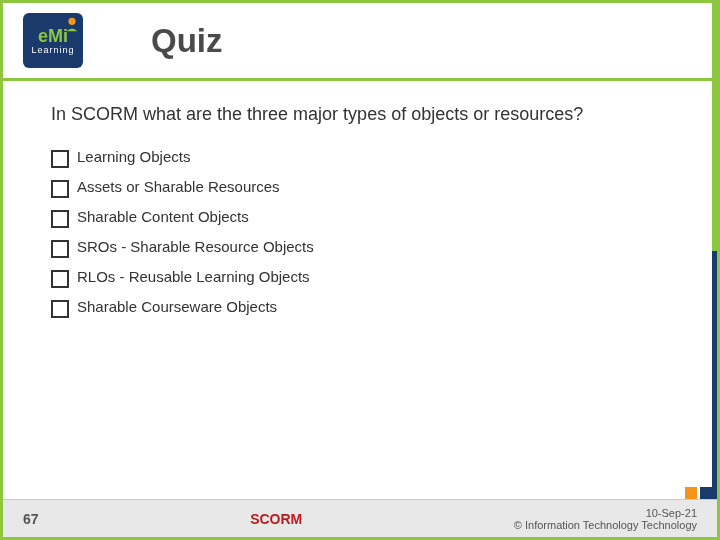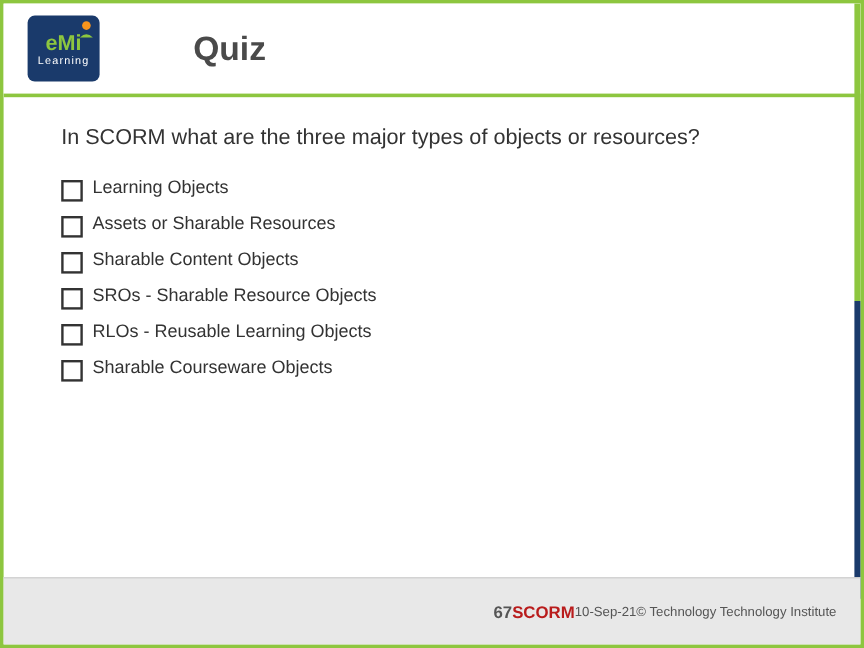"Quiz" .title { font-size: 28px -> 33px; margin-left: 15px -> 5px }
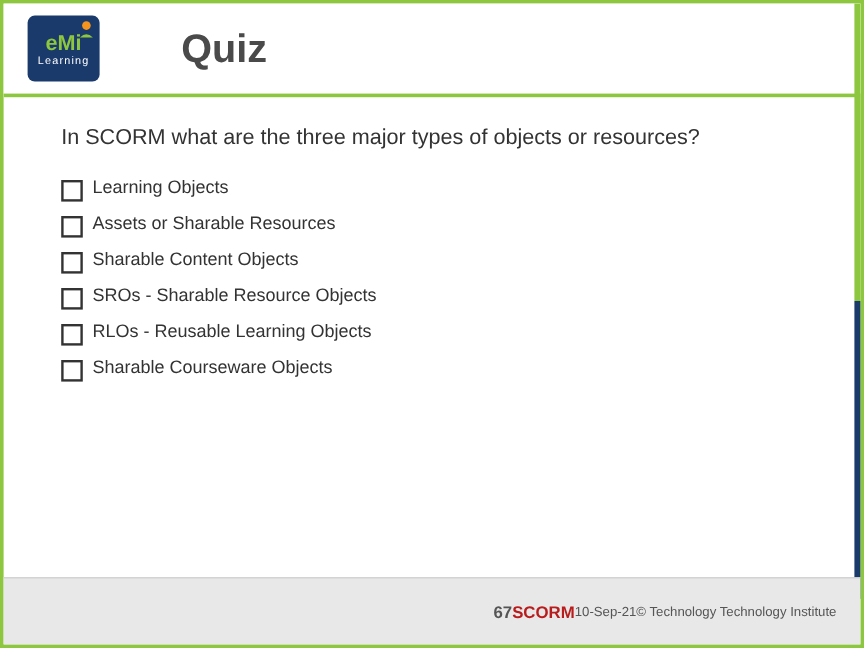"67" .footer { height: 56px -> 38px; justify-content: flex-end -> space-between }
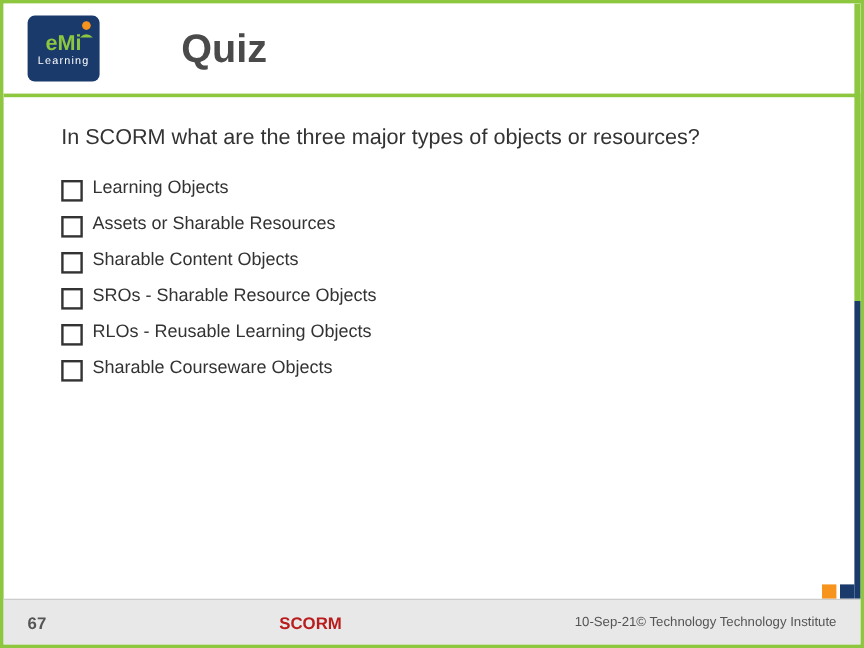"10-Sep-21" .footer-right { flex-direction: row -> column }
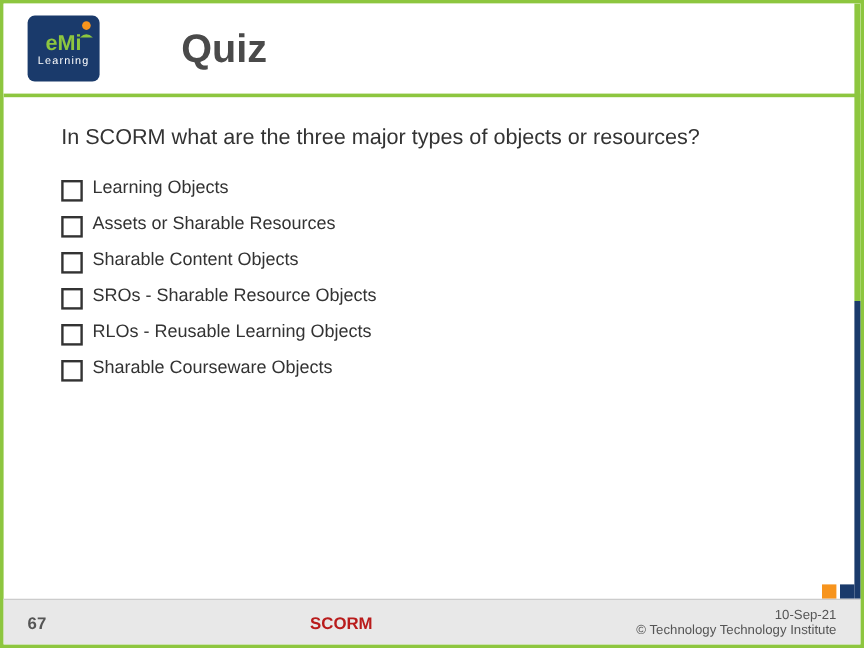"© Technology Technology Institute" div.footer-org { text: Technology Technology Institute -> Information Technology Technology }
